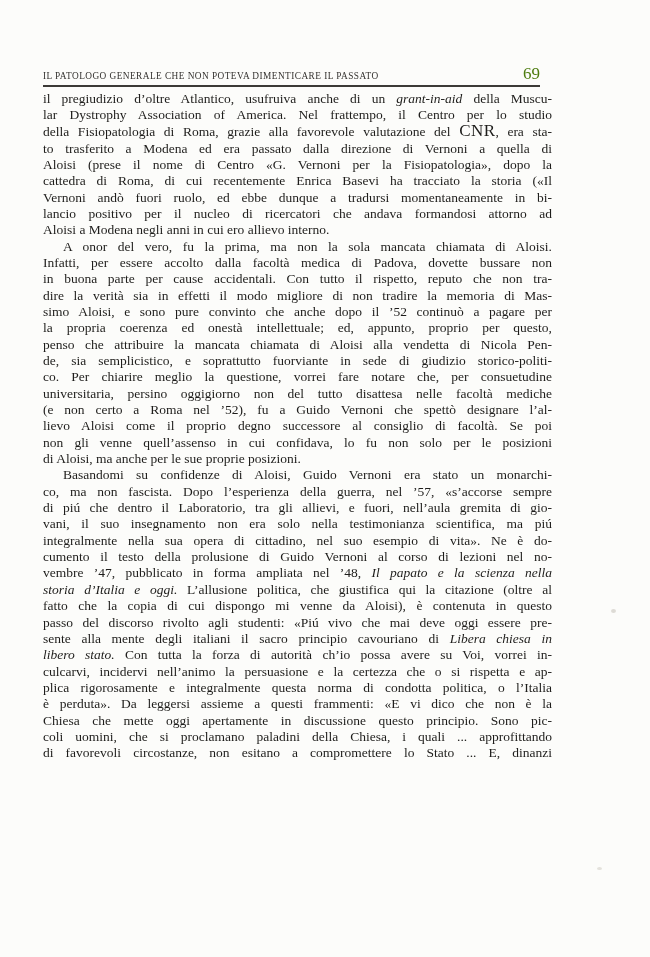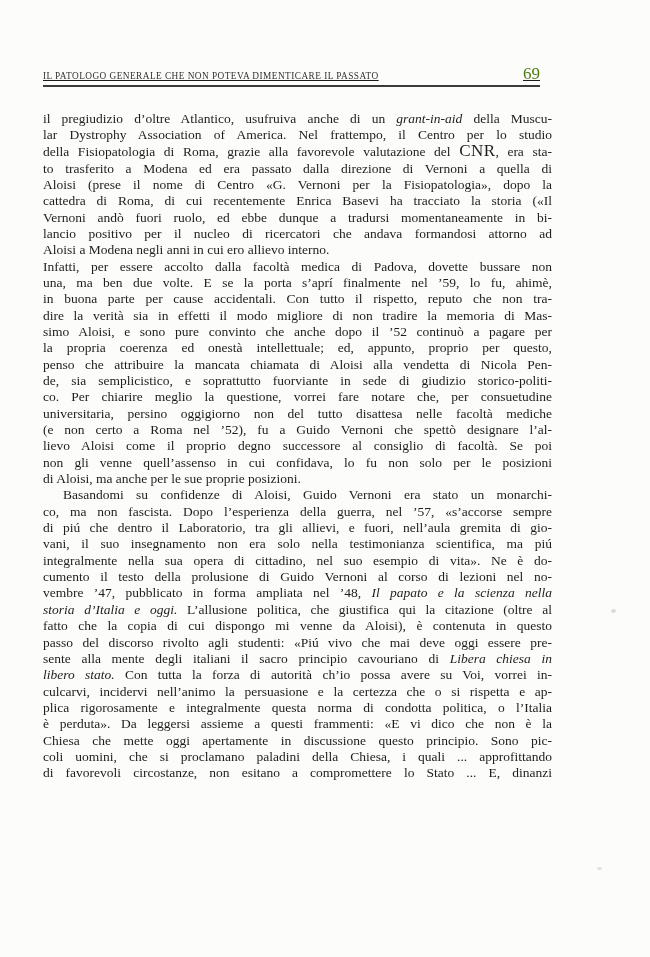"IL PATOLOGO GENERALE CHE NON" .header { text-decoration: underline -> none }
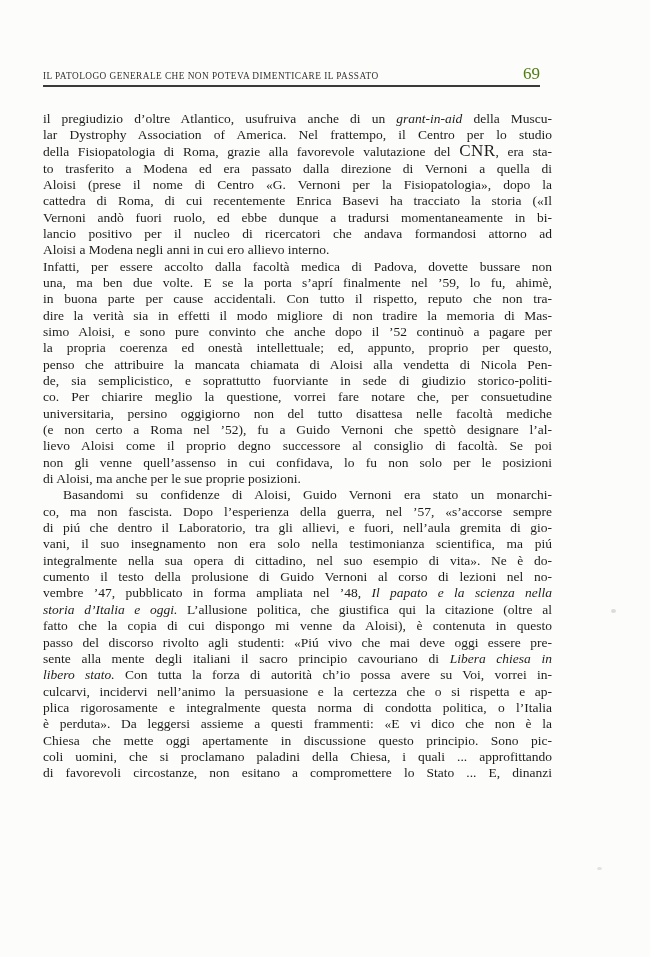"il pregiudizio d’oltre Atlantico," .body { margin-top: 24px -> 4px }
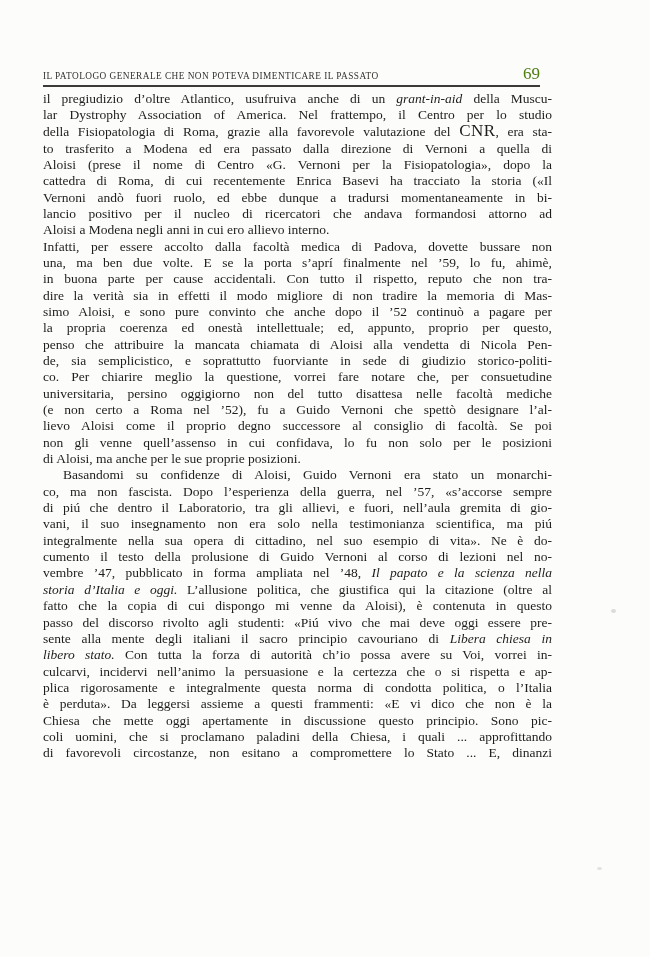"A onor del vero, fu" div.line { html: none -> <div><span>A onor del vero, fu la prima, ma non la sola mancata chiamata di Aloisi.</span></div> }
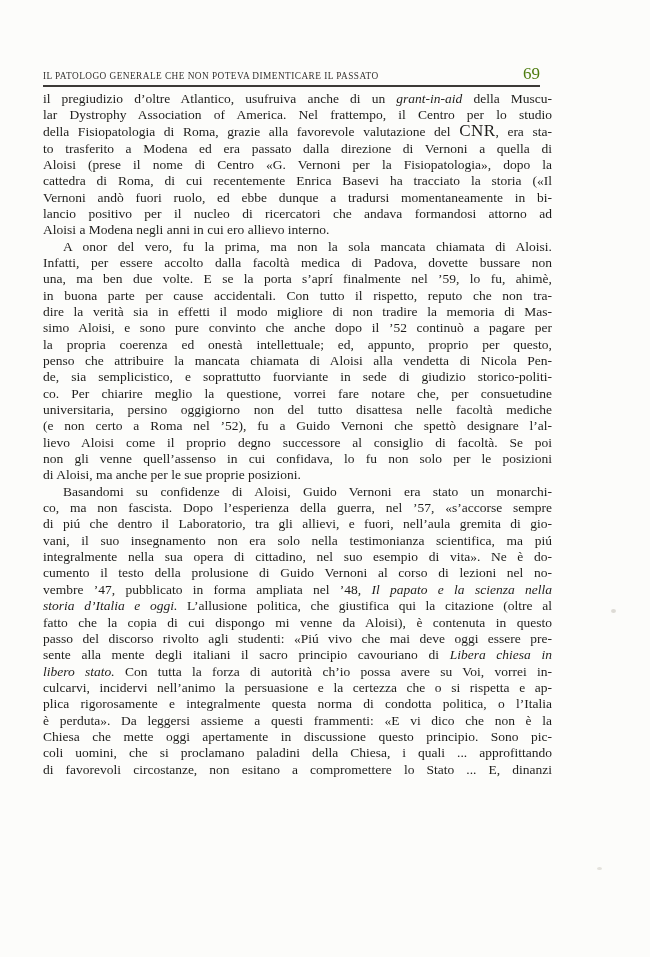"una, ma ben due volte." div.line { html: <div><span>una, ma ben due volte. E se la porta s’aprí finalmente nel ’59, lo fu, ahimè,</span></div> -> none }
